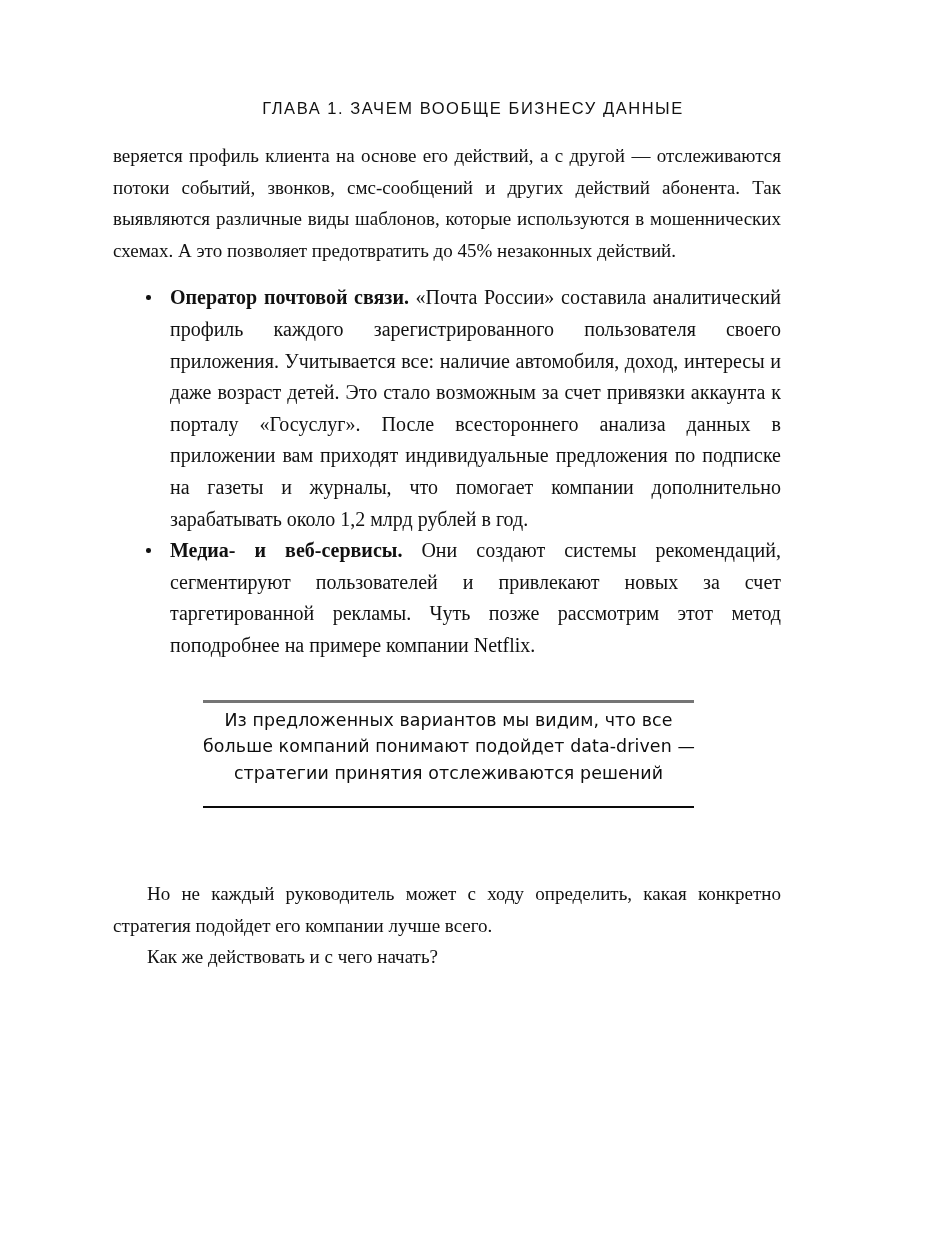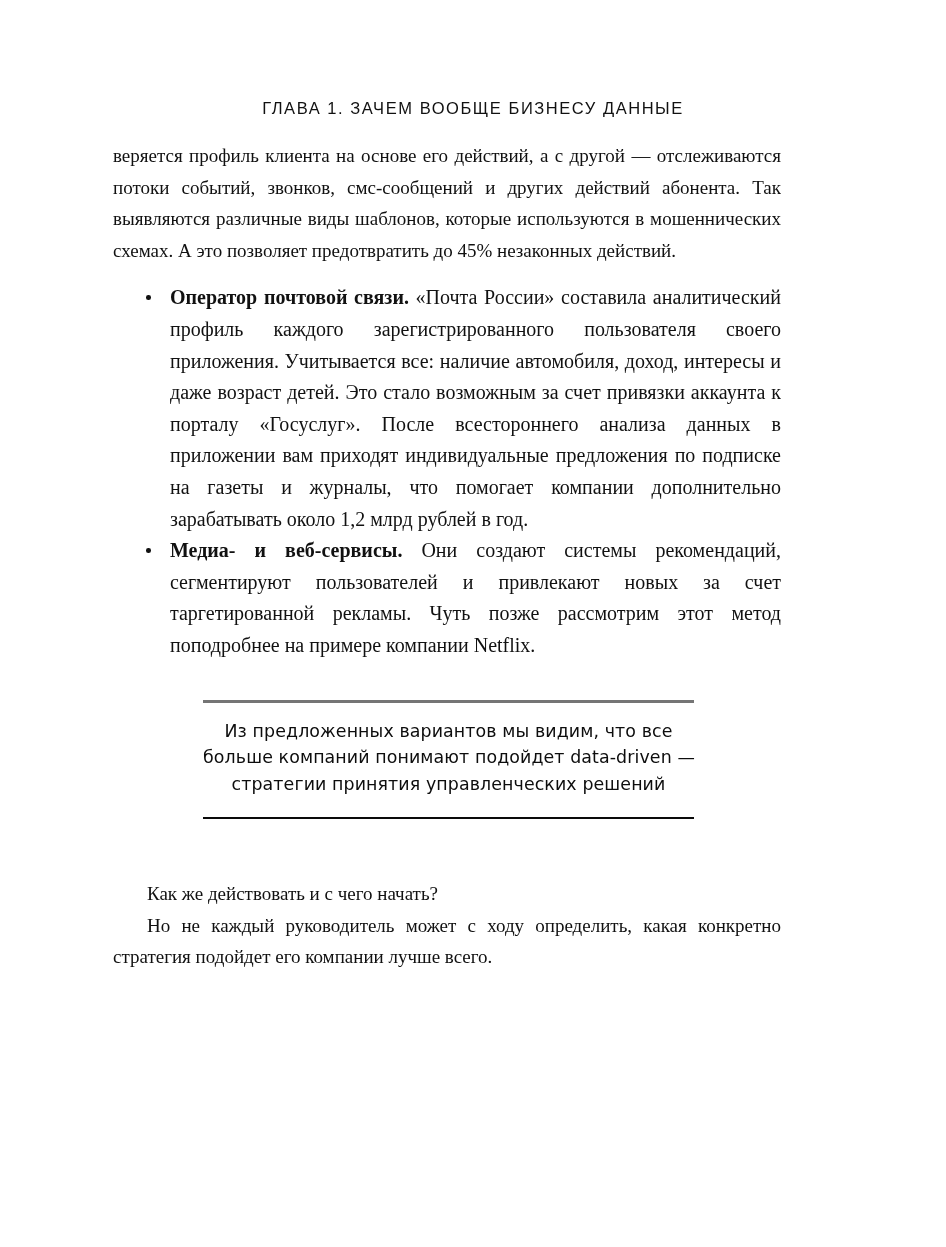"Из предложенных вариантов мы видим," .callout .quote { padding: 15px 0 20px 0 -> 4px 0 20px 0 }
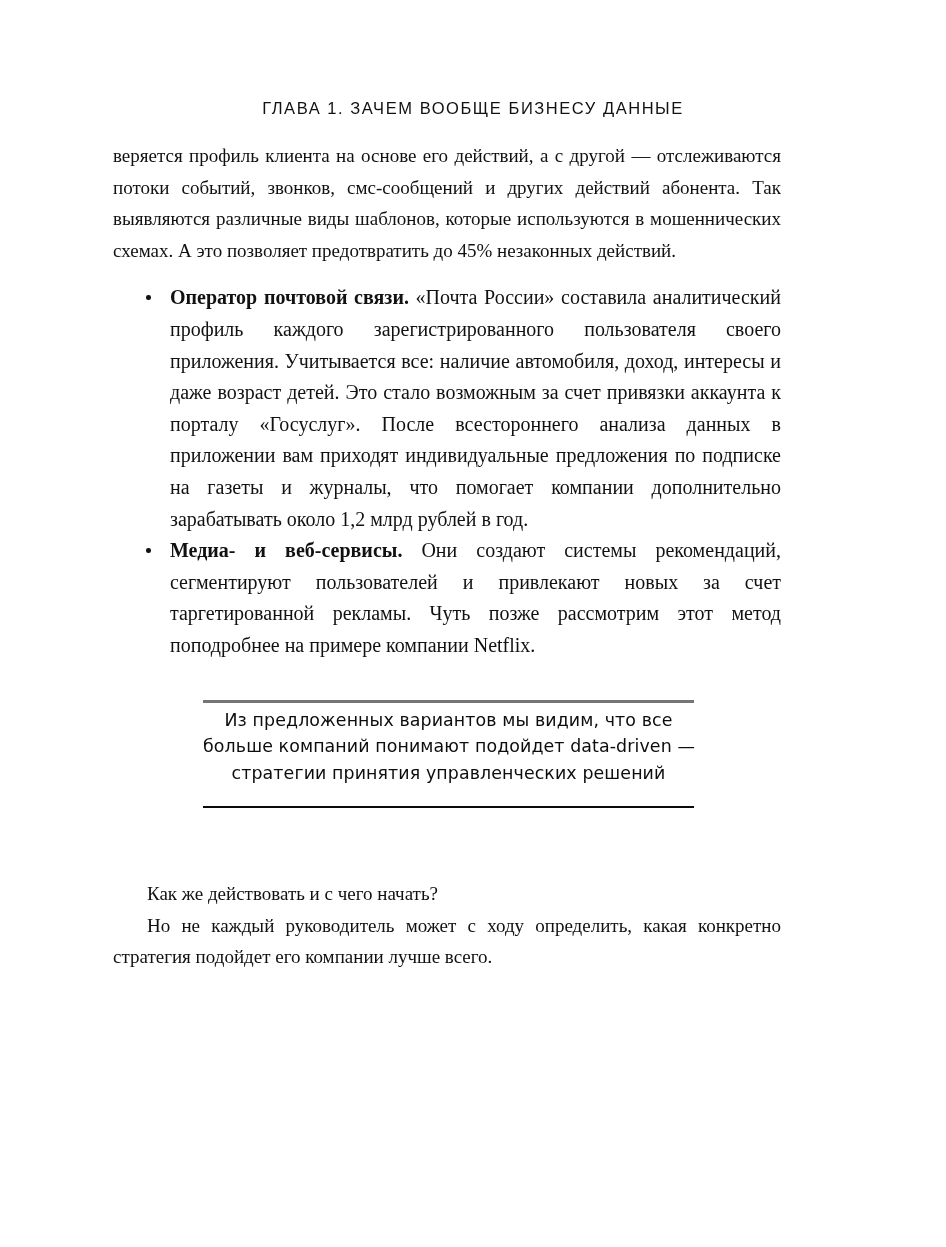"стратегии принятия управленческих" span.ln { text: управленческих -> отслеживаются }
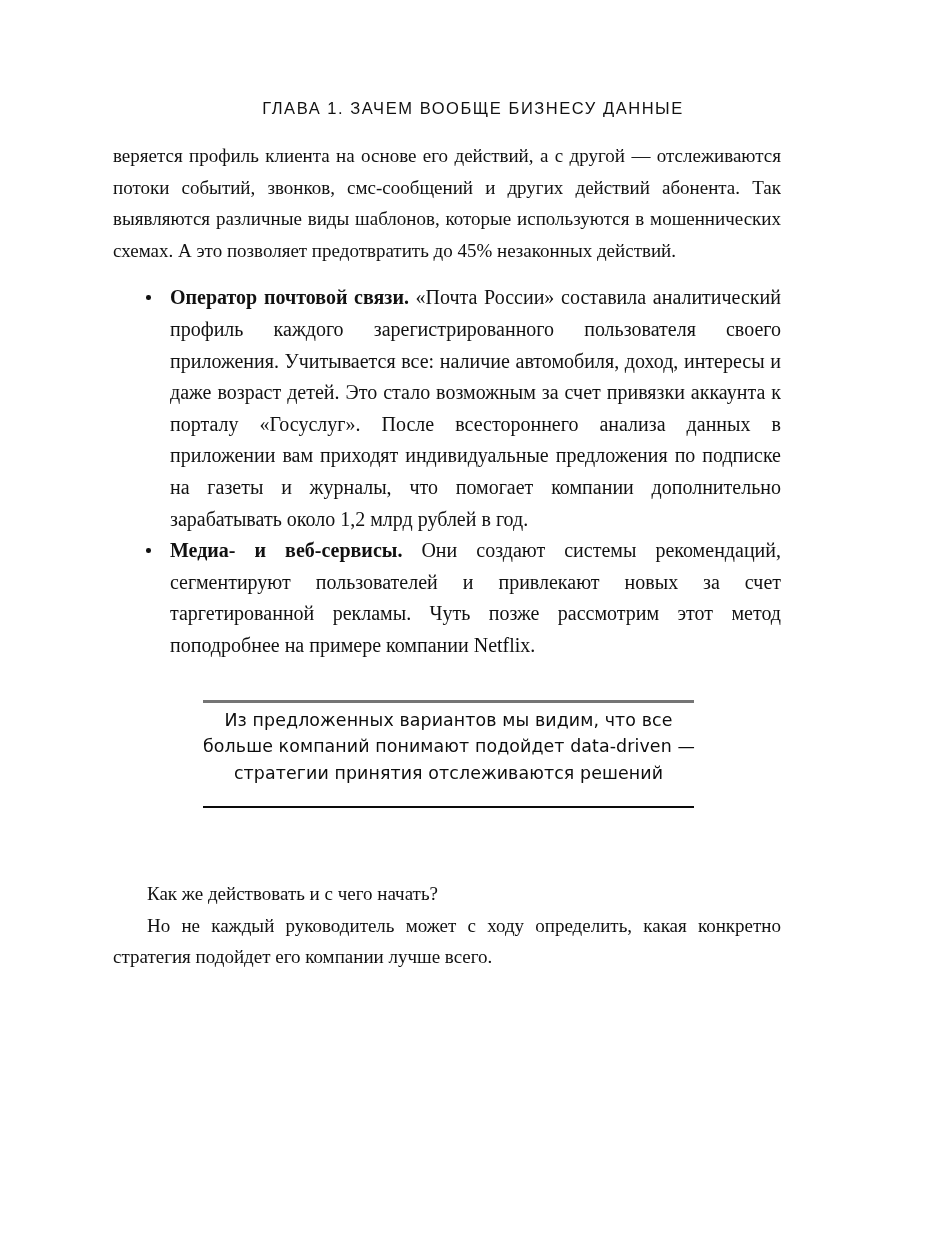"Как же действовать и с" p.body { order: before "Но не каждый руководитель может" -> after "Но не каждый руководитель может" }
